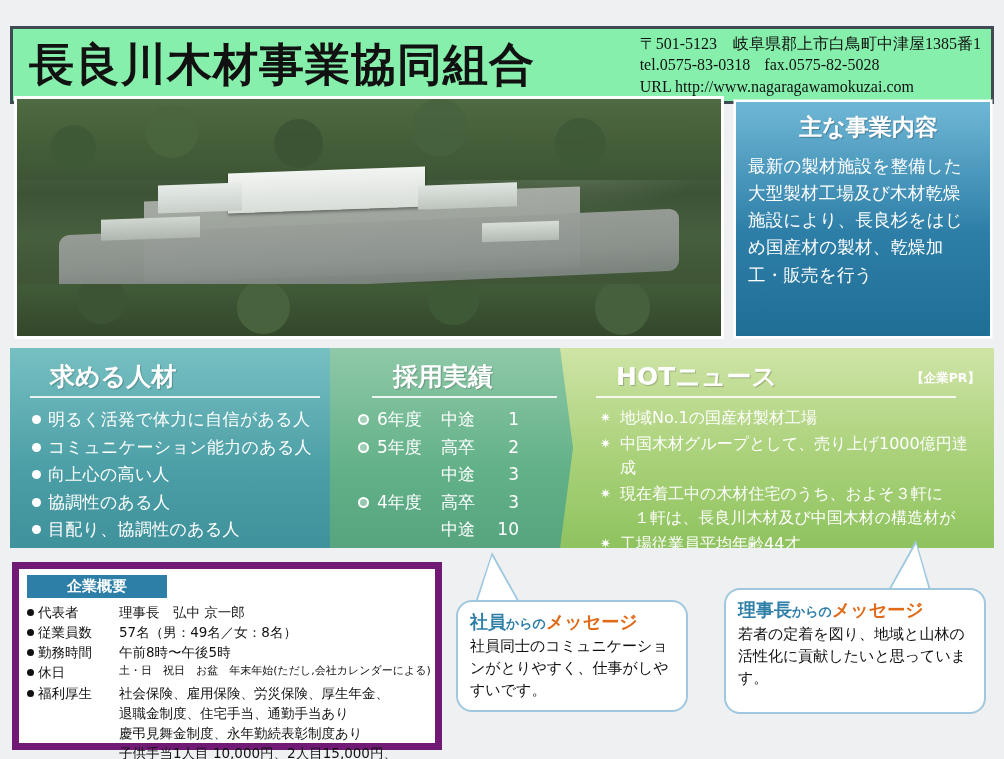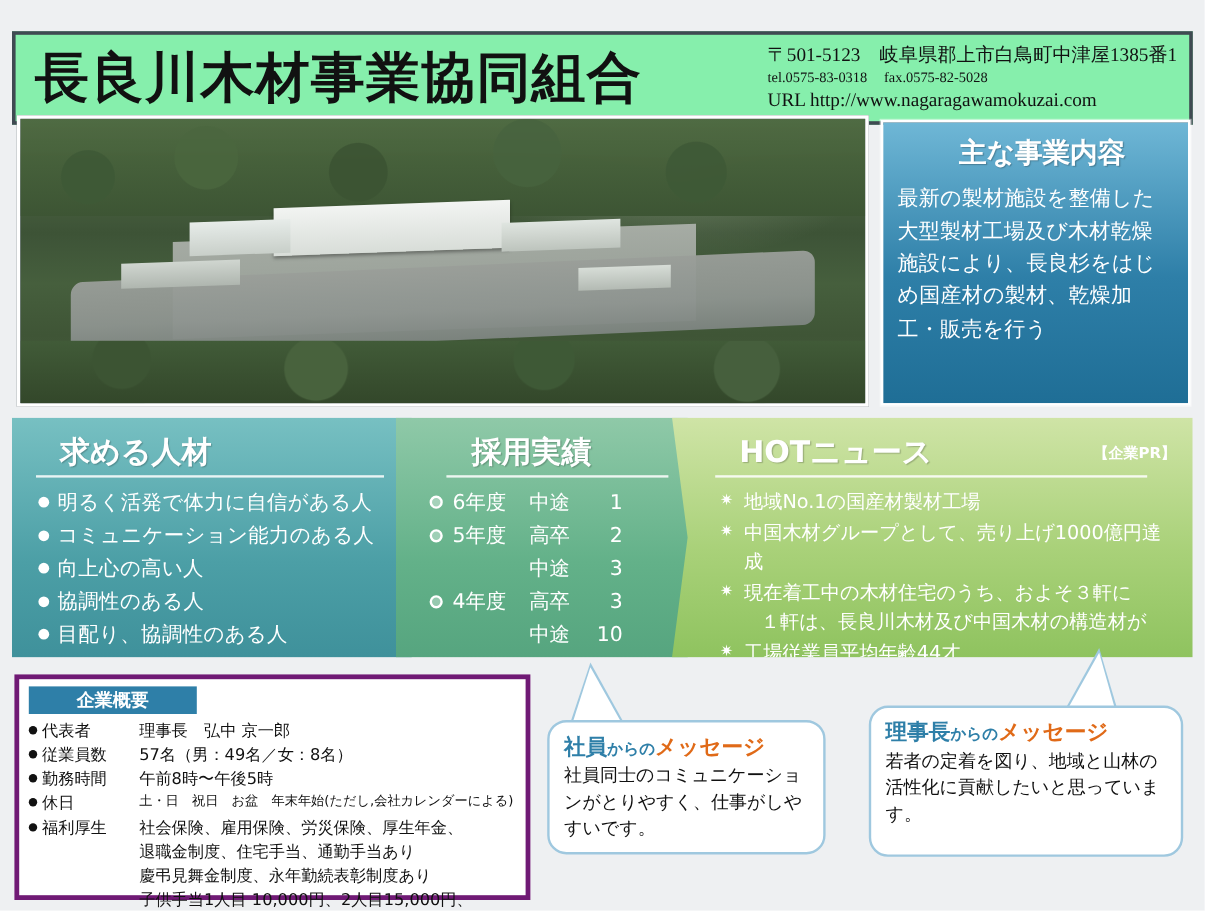"tel.0575-83-0318 fax.0575-82-5028" .hc-line2 { font-size: 12px -> 16px }
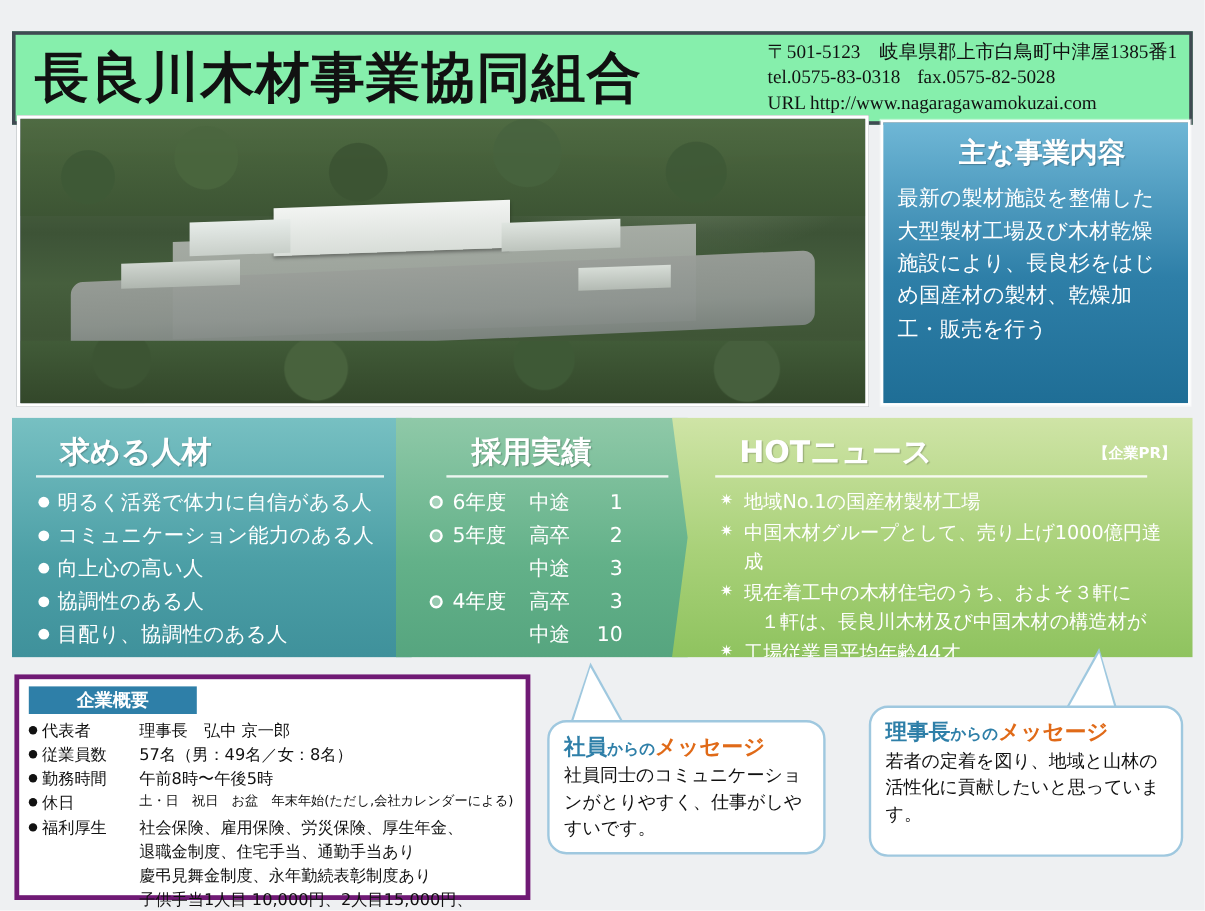"企業概要" .profile { border: 4px solid #701a75 -> 7px solid #701a75 }
